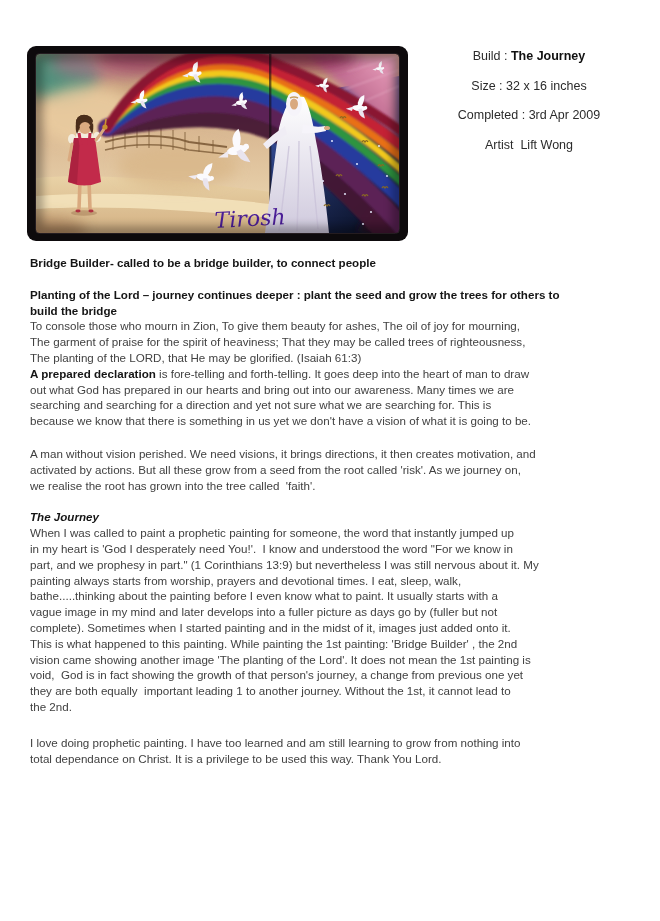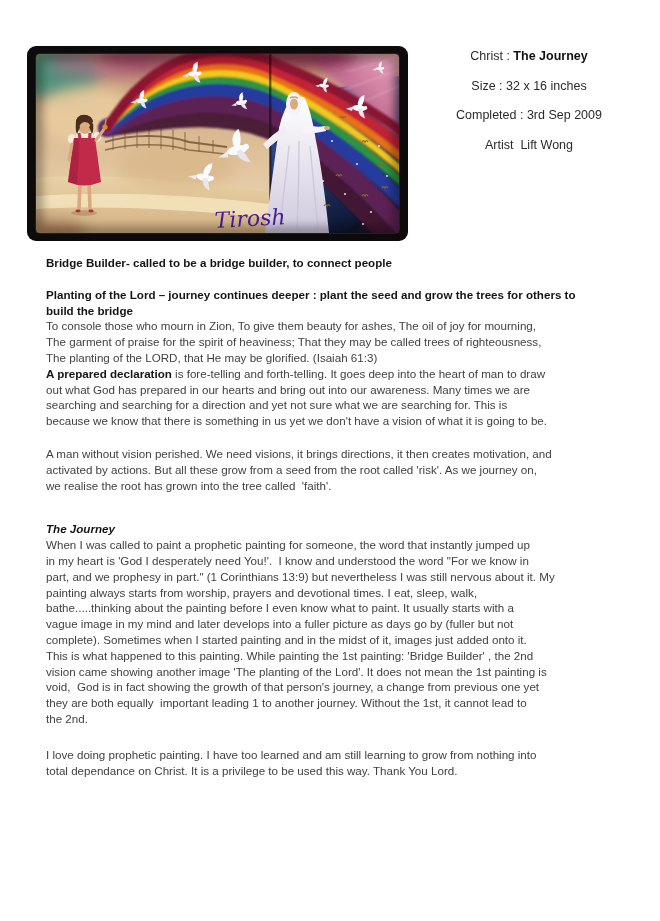"Christ :" span { text: Christ -> Build }
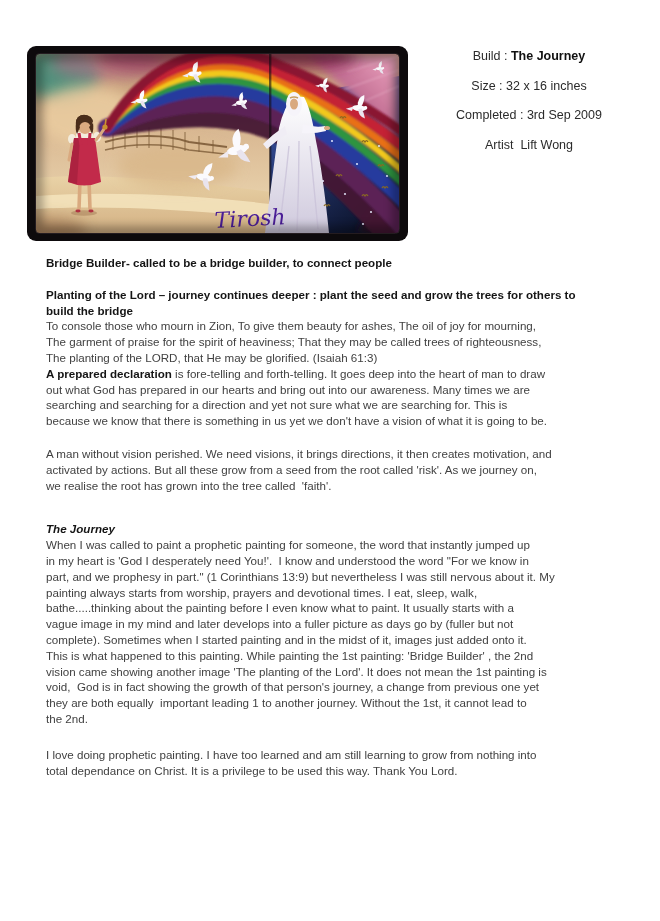"Completed : 3rd Sep 2009" div.info-line { text: Sep -> Apr }
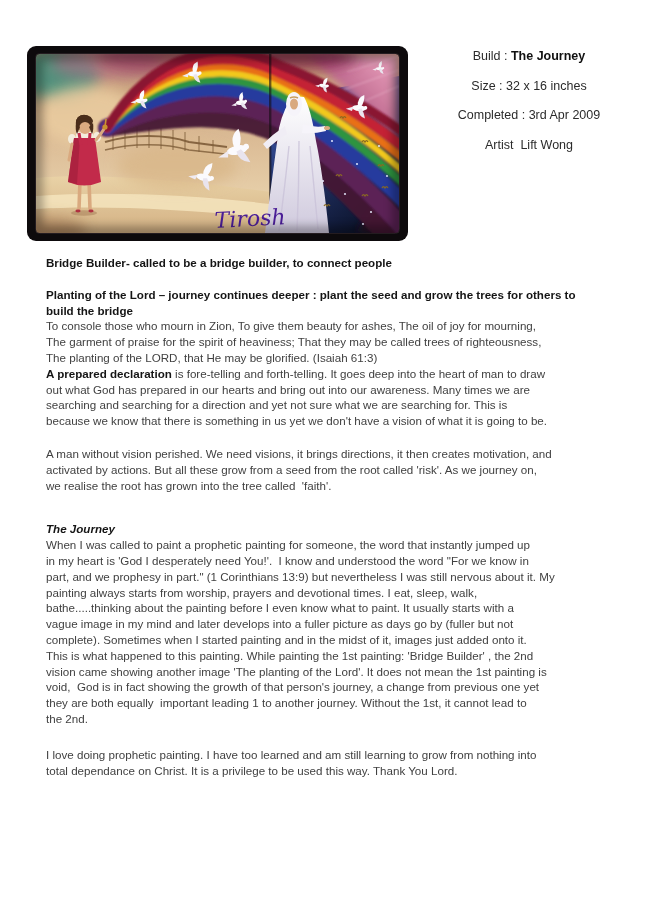"Bridge Builder- called to be" .content { left: 46px -> 30px }
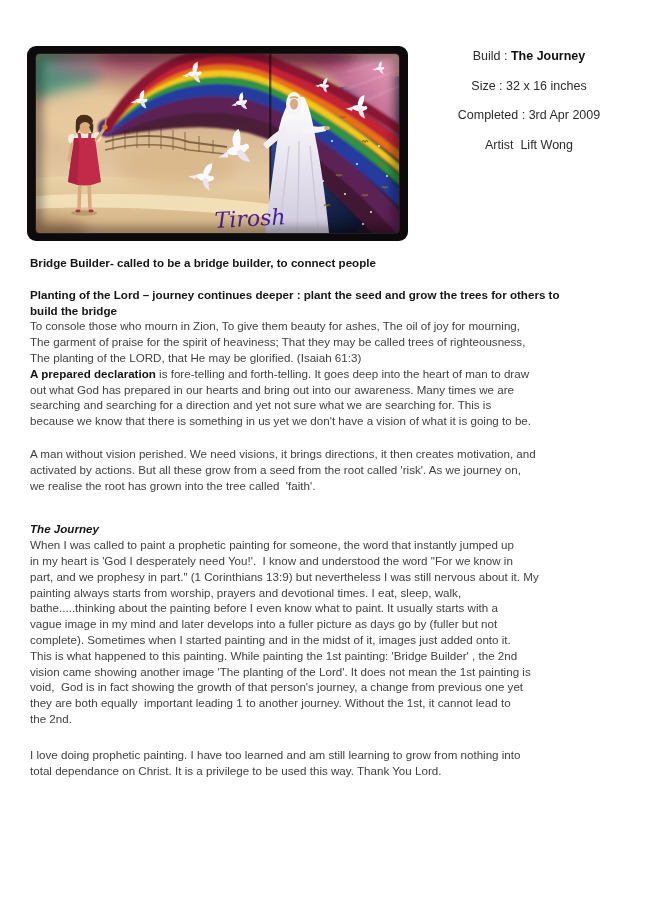"A man without vision perished." section.s4 { margin-bottom: 28px -> 16px }
